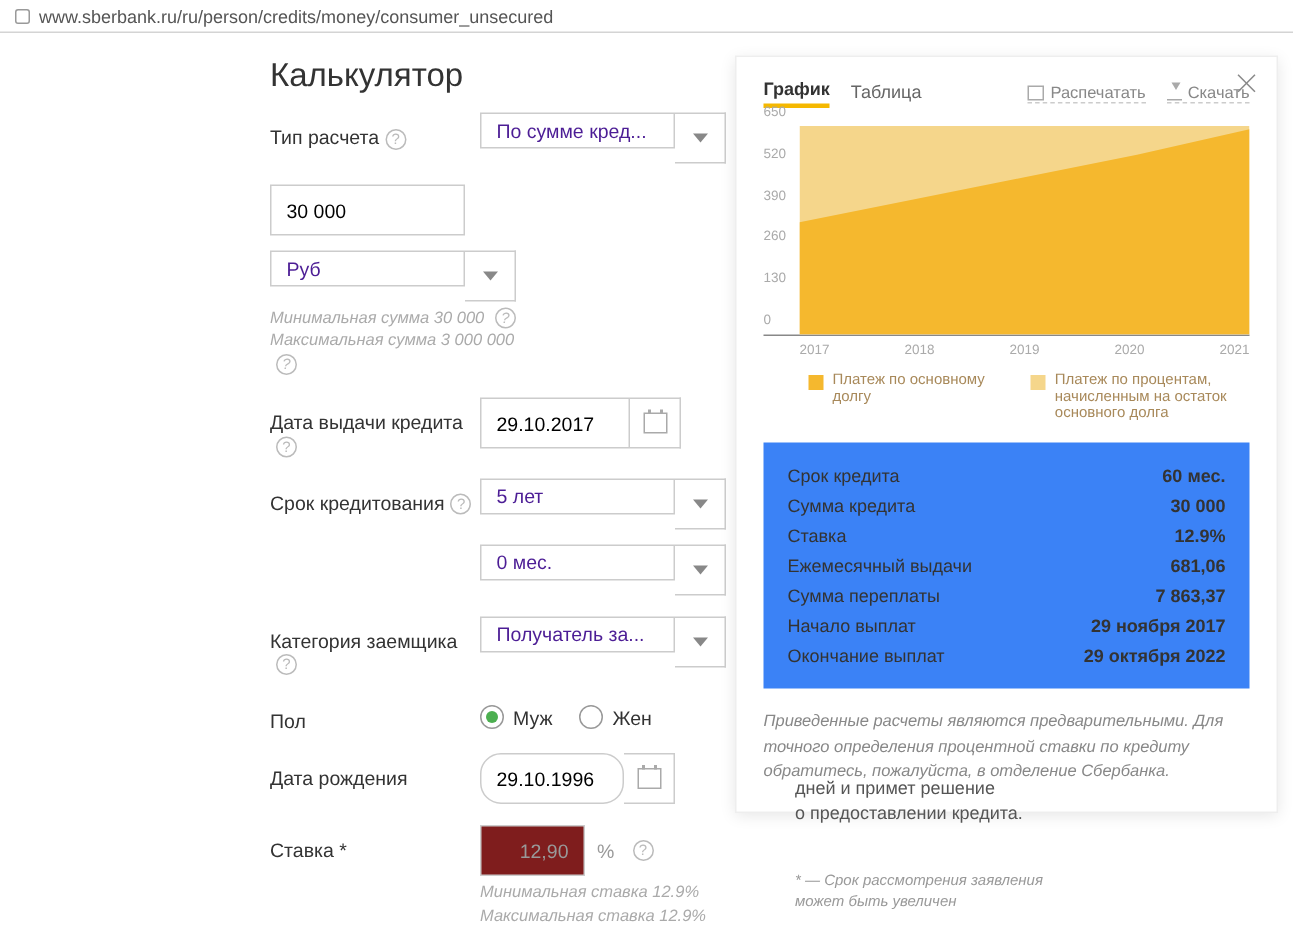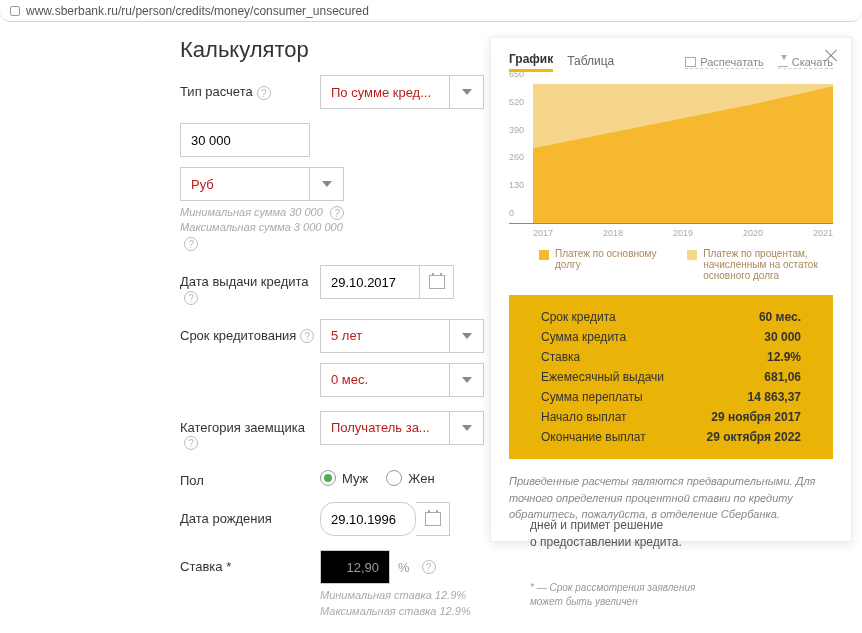"www.sberbank.ru/ru/person/credits/money/" .addr-bar { border-radius: 10px -> none }
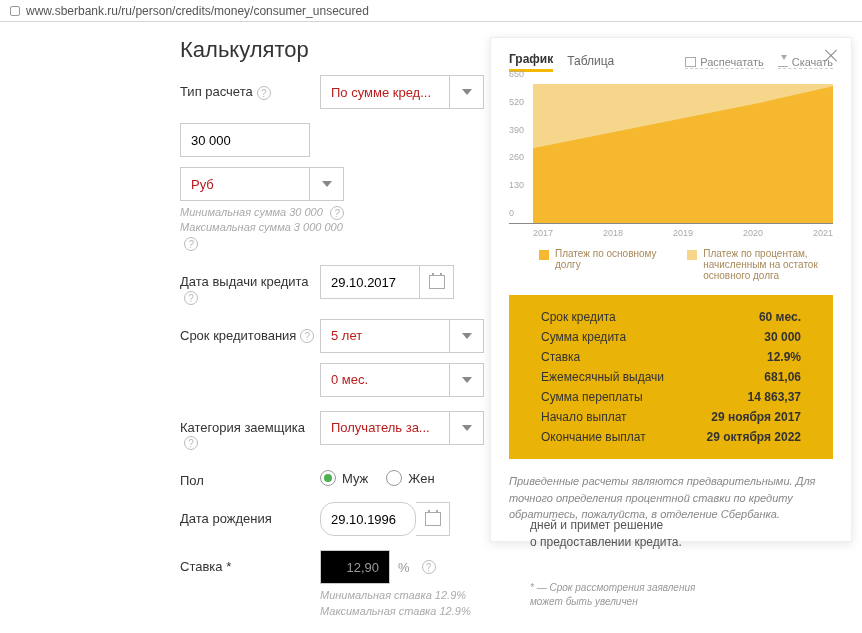"По сумме кред..." .sel { color: #b91c1c -> #4c1d95; height: 34px -> 24px }
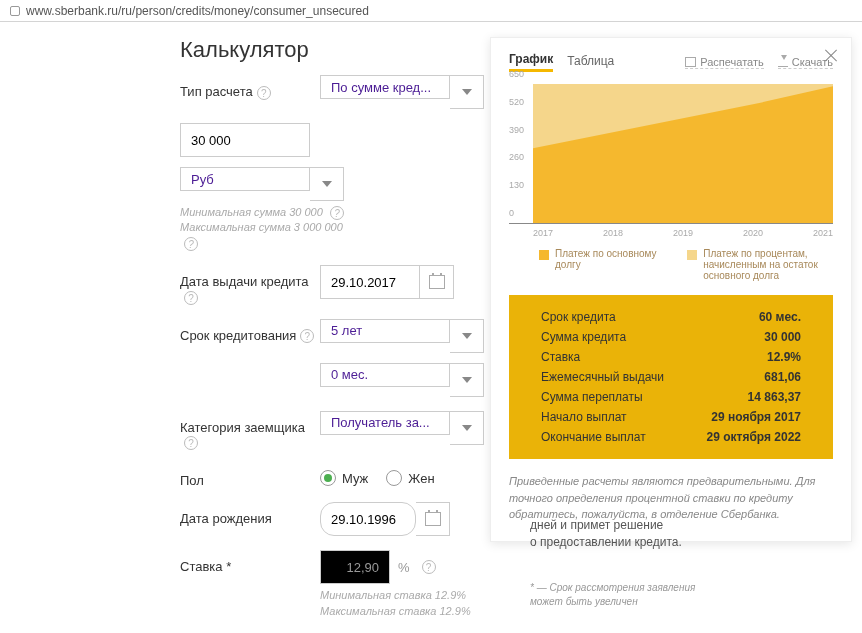"Срок кредита" .stats { background: #eab308 -> #3b82f6; padding: 12px 32px -> 12px 16px }
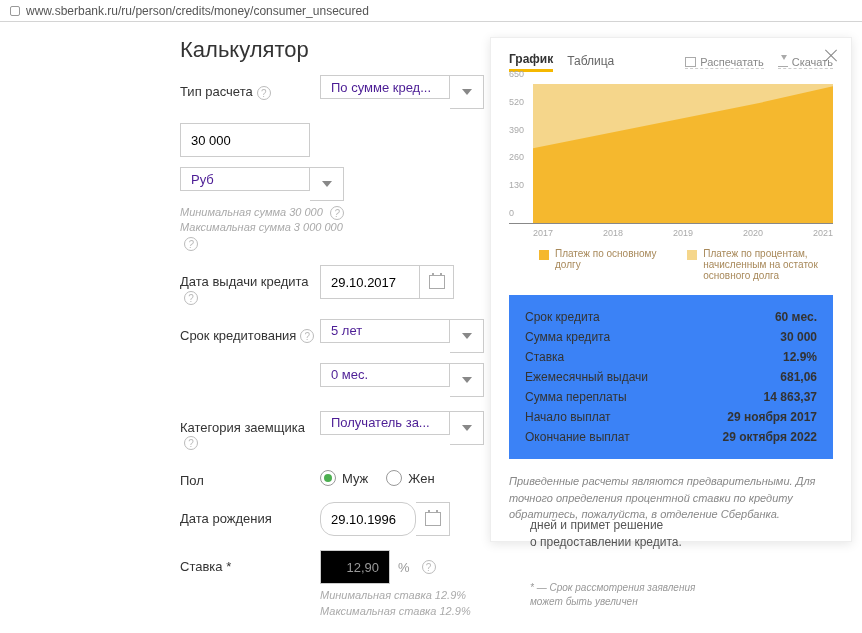"14 863,37" span.v { text: 14 863,37 -> 7 863,37 }
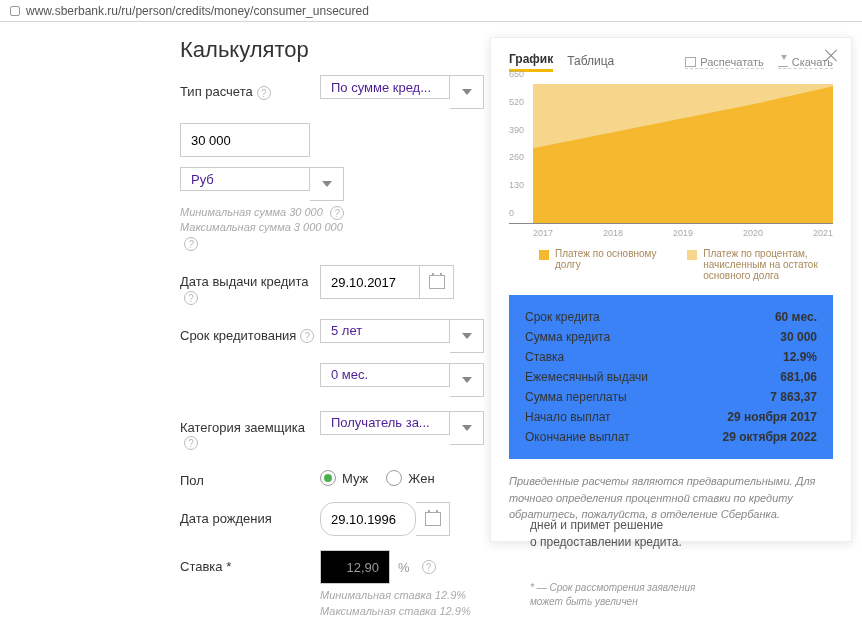"12,90" .txt-input.narrow { background: #000000 -> #7f1d1d }
